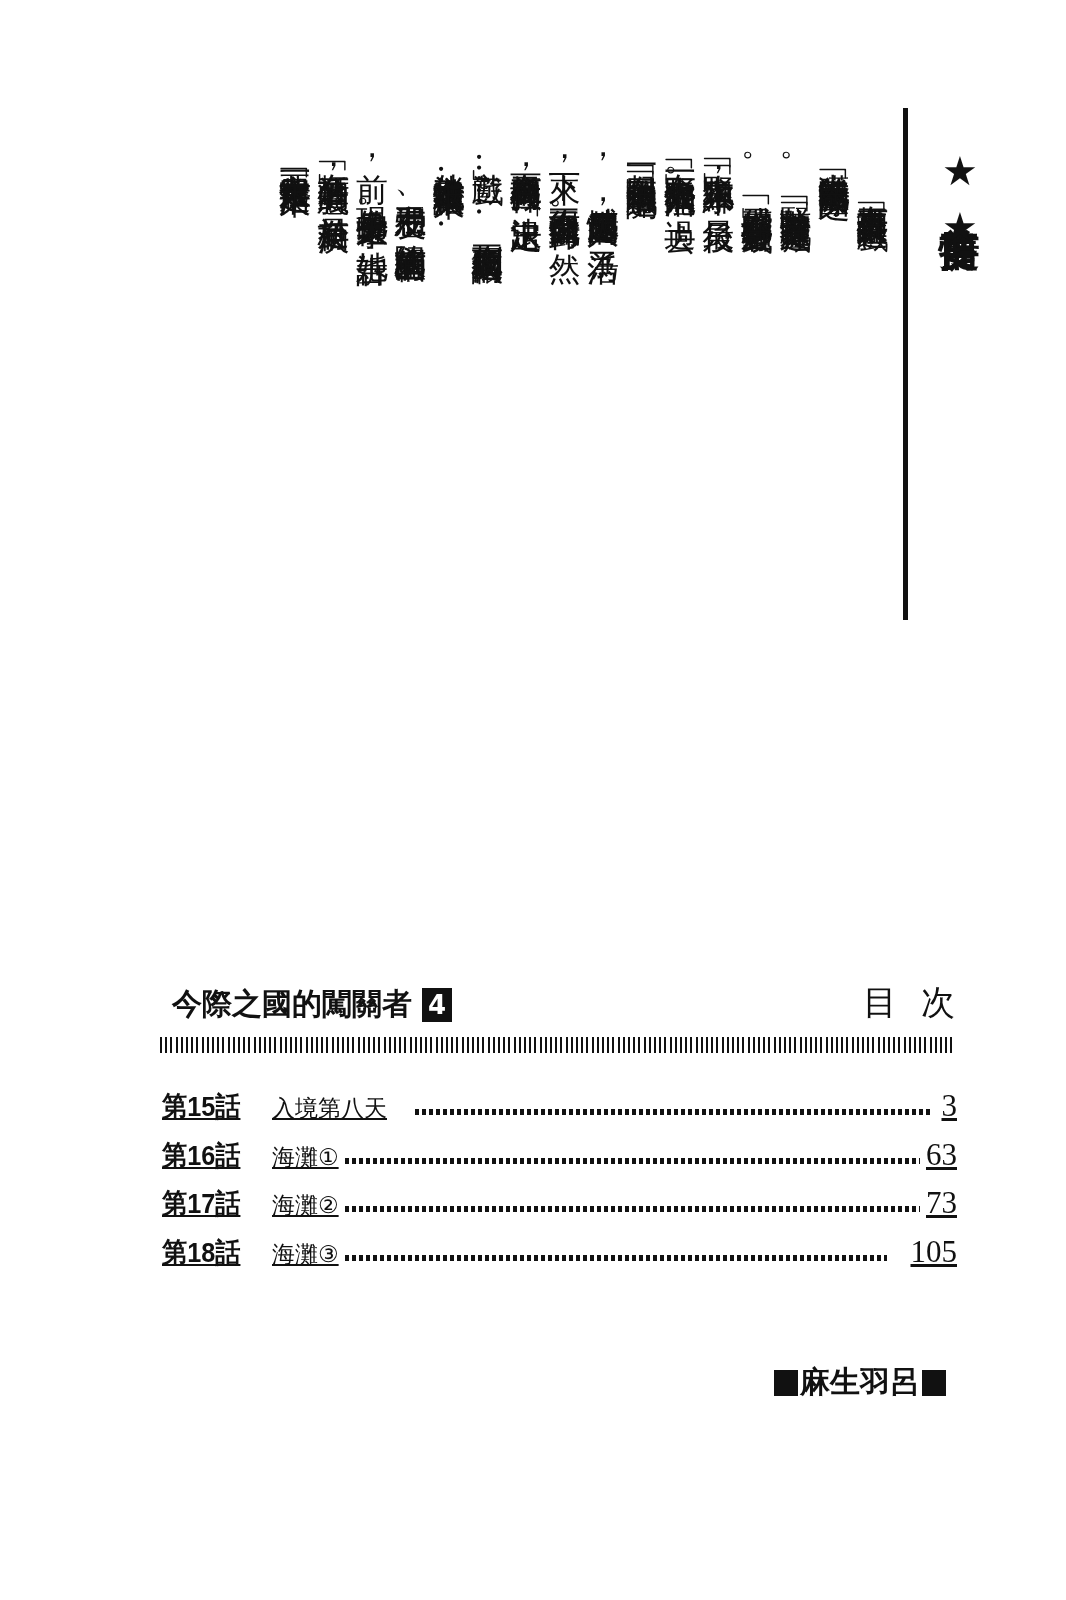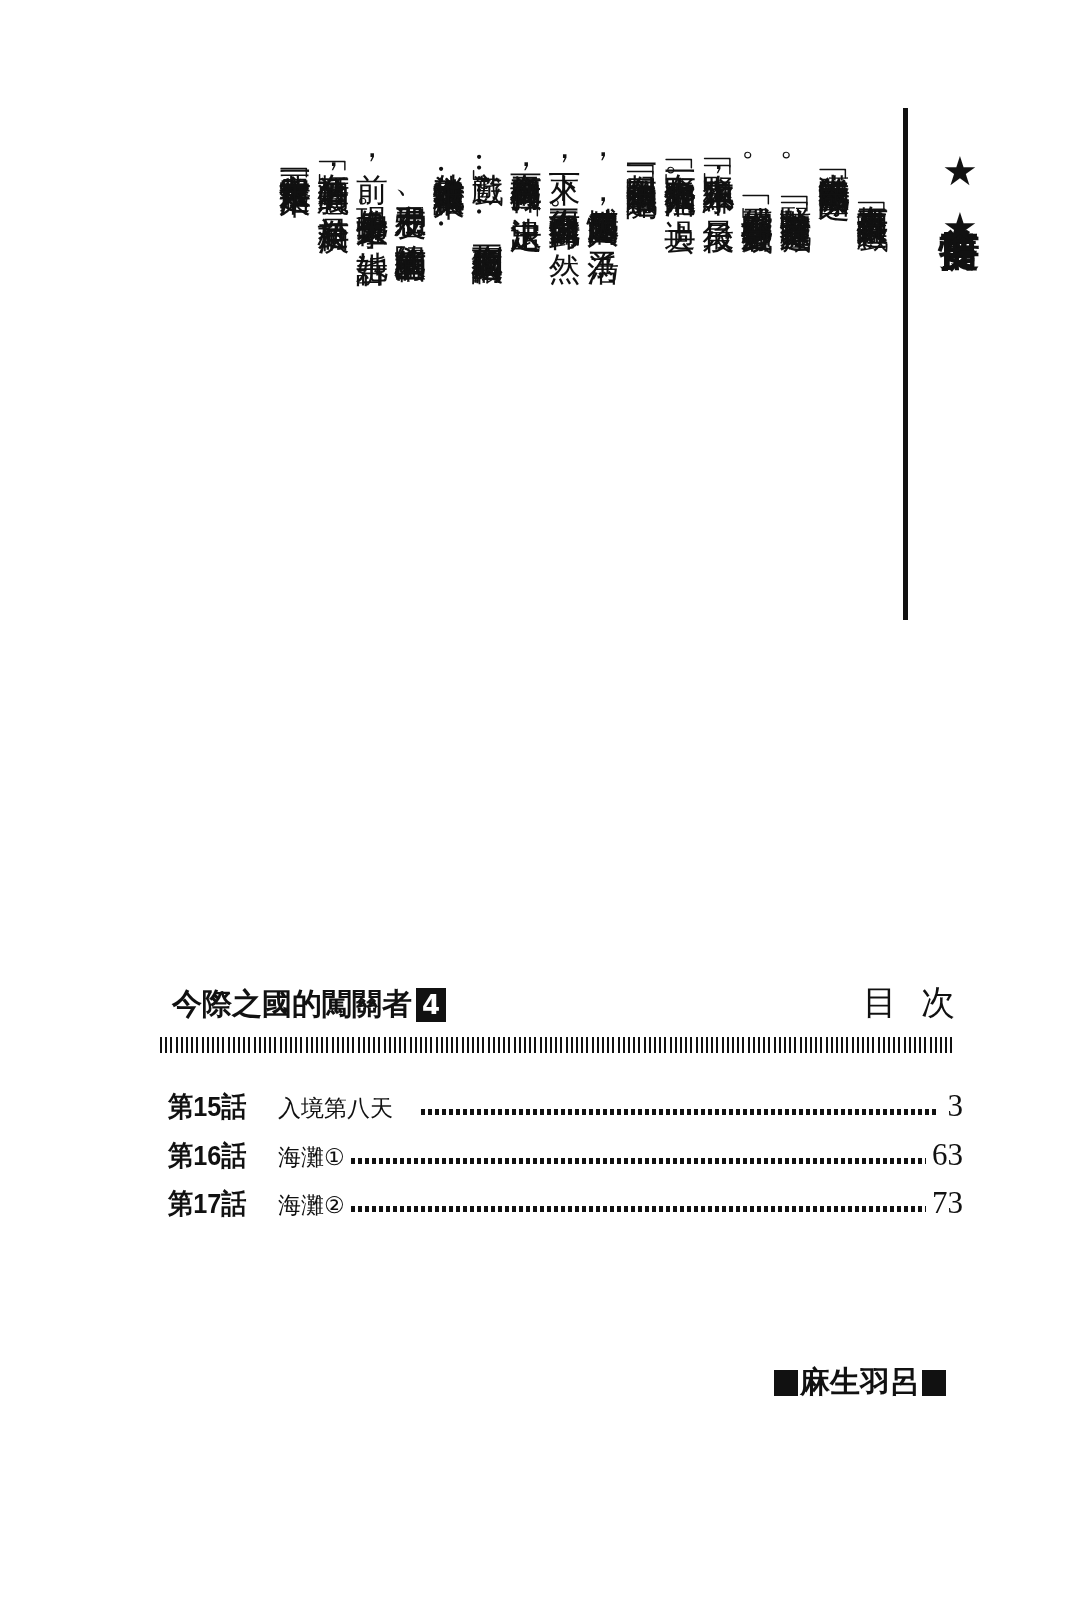"今際之國的闖關者" .series-title { gap: none -> 6px }
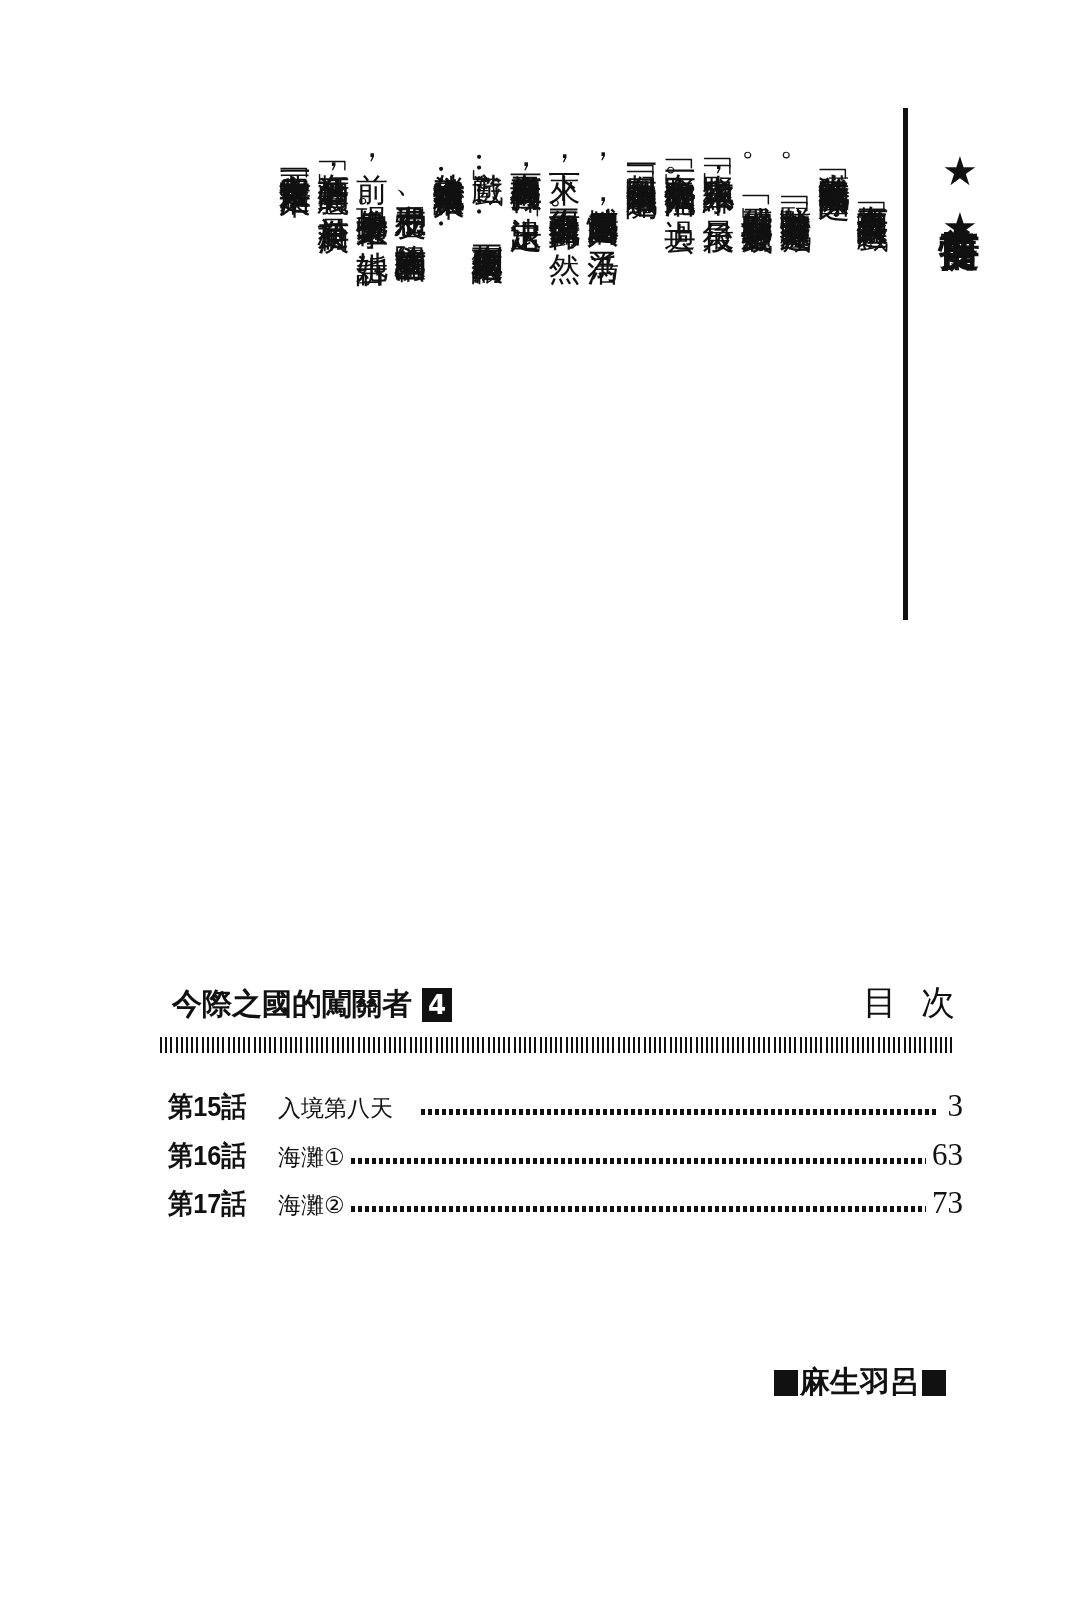"第15話" .toc-list { left: 168px -> 162px; text-decoration: none -> underline }
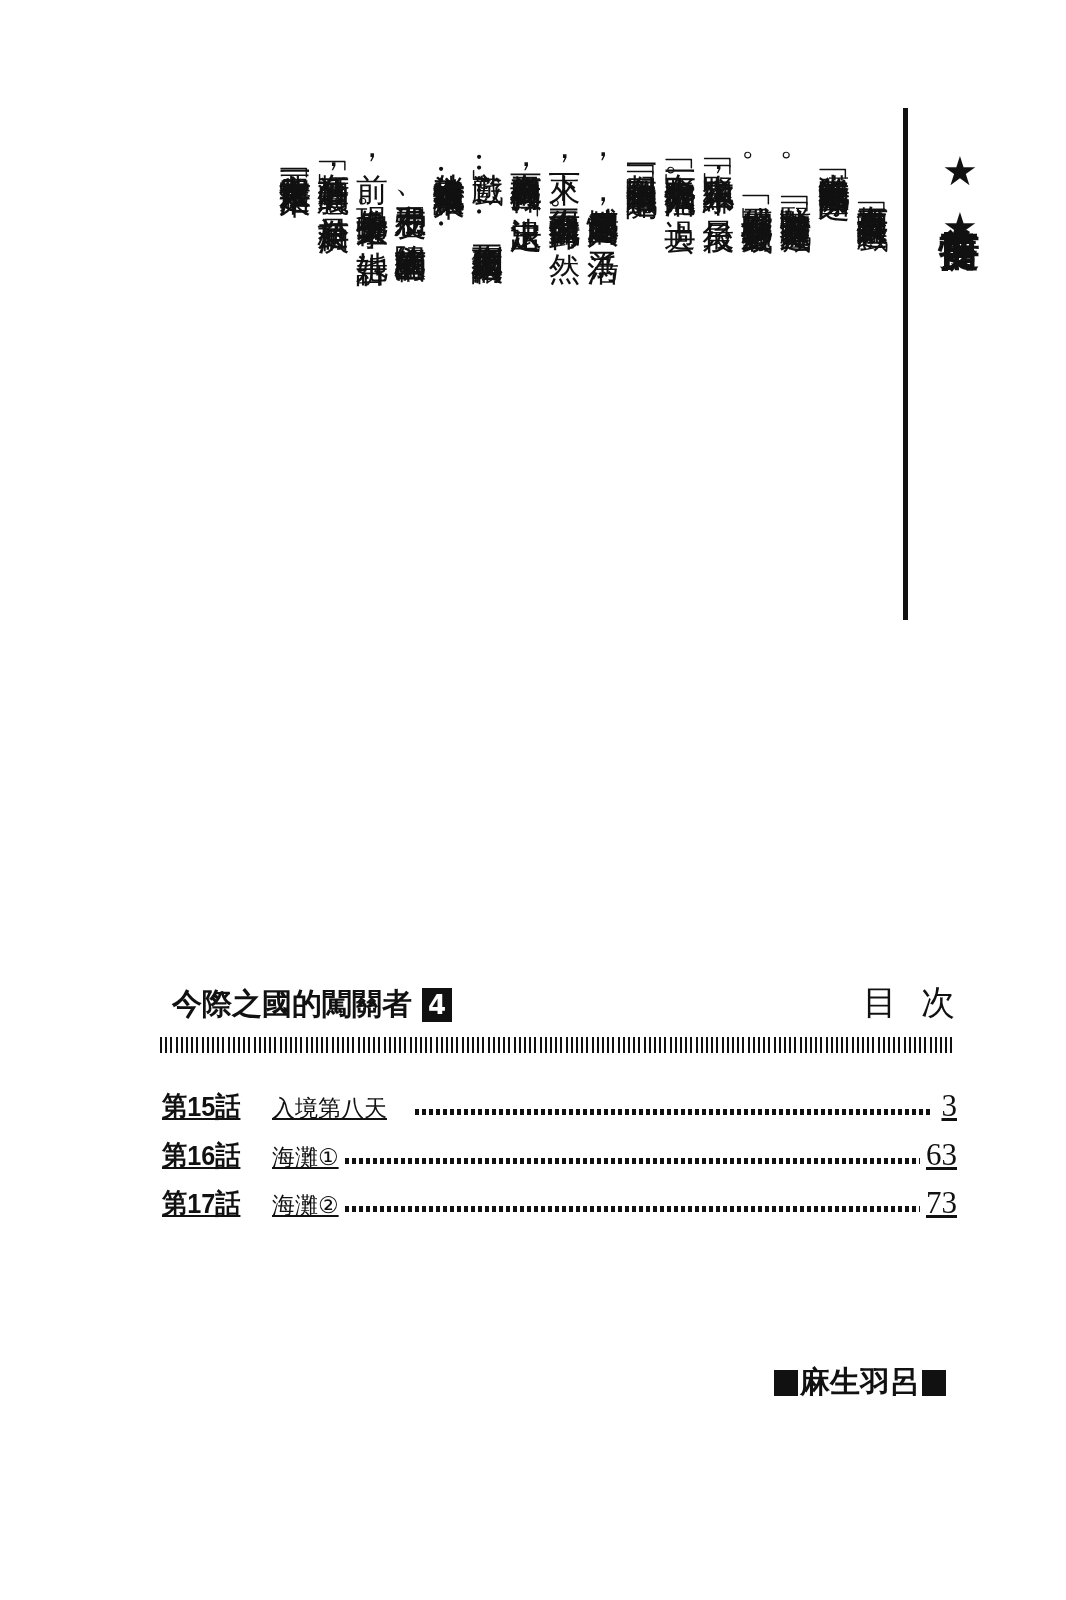"第18話" li.toc-row { html: none -> <li> <span>第18話</span> <span>海灘③</span> <span></span> <span>105</span> </li> }
